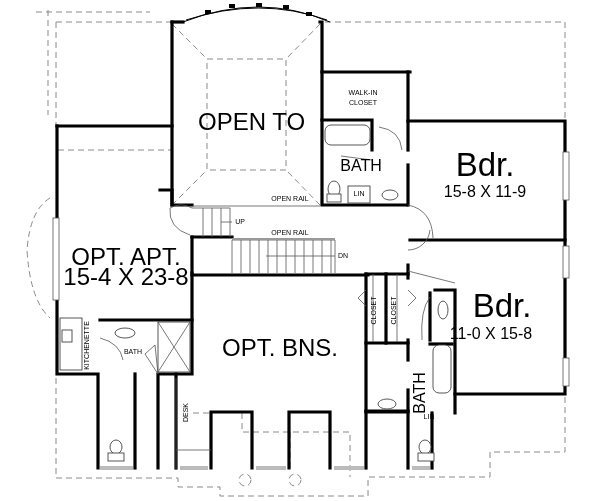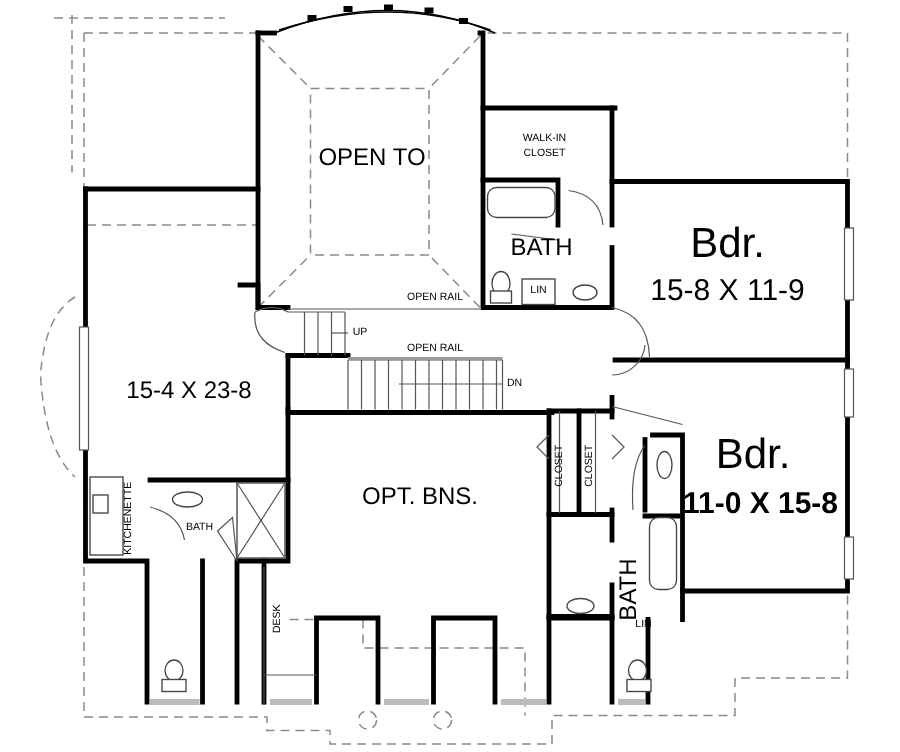"OPEN TO" .big { font-size: 16px -> 24px; margin-top: none -> 12px }
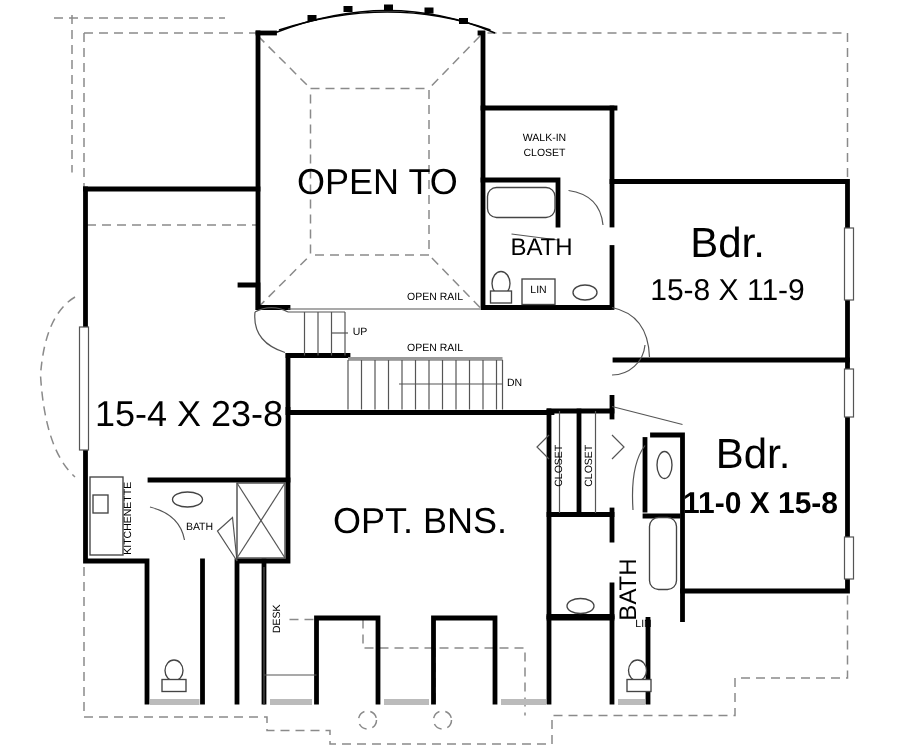"Bdr." .huge { font-size: 28px -> 33px }
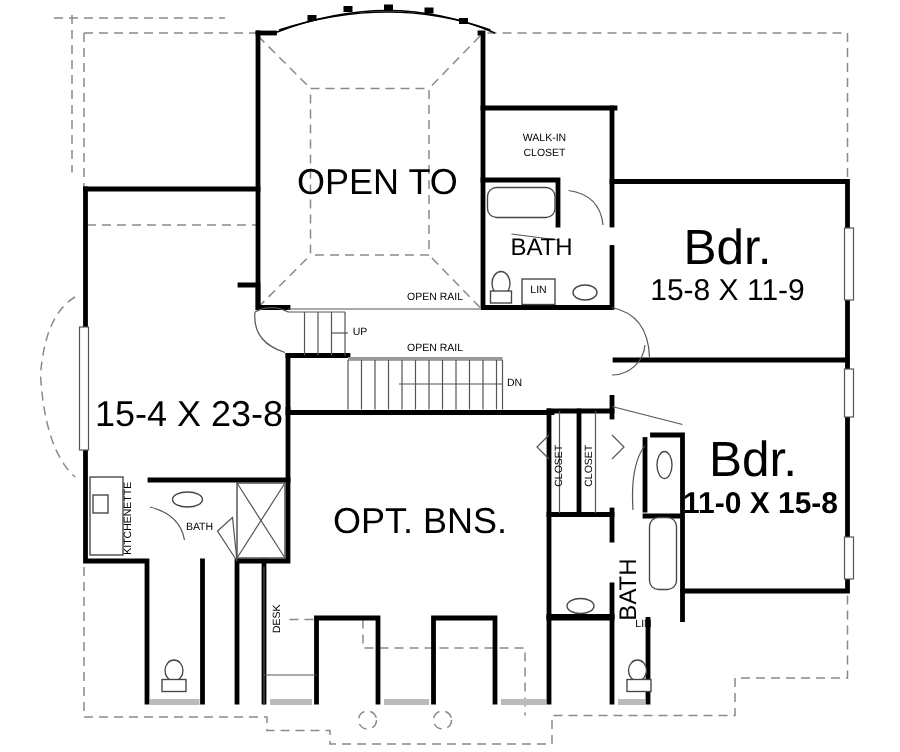"15-8 X 11-9" .dim { font-size: 20px -> 16px }
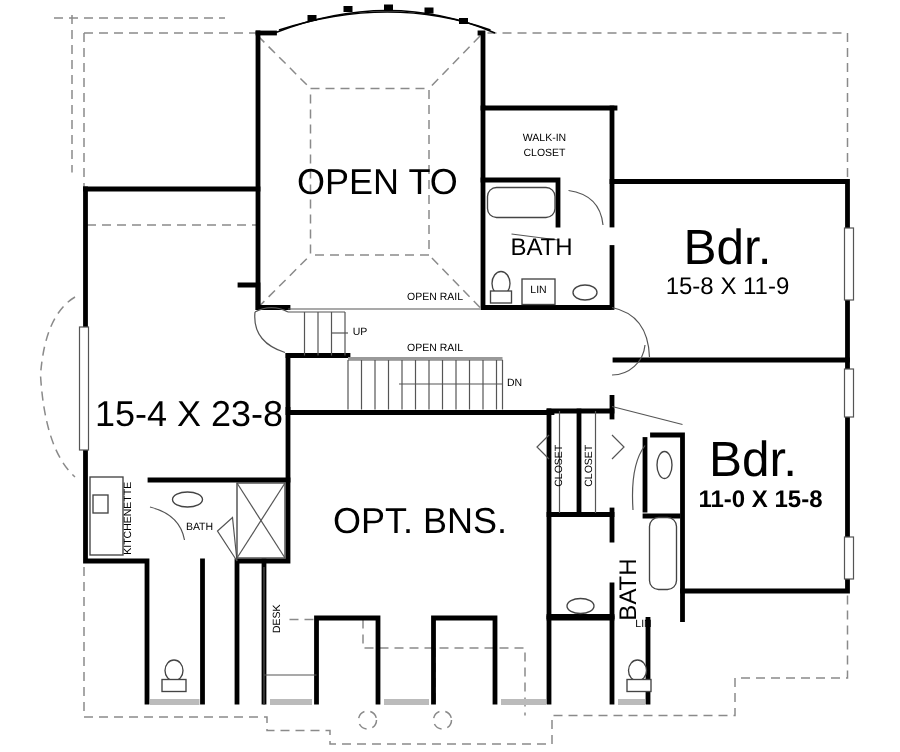"OPT. APT." div.t { html: none -> <div>OPT. APT.</div> }
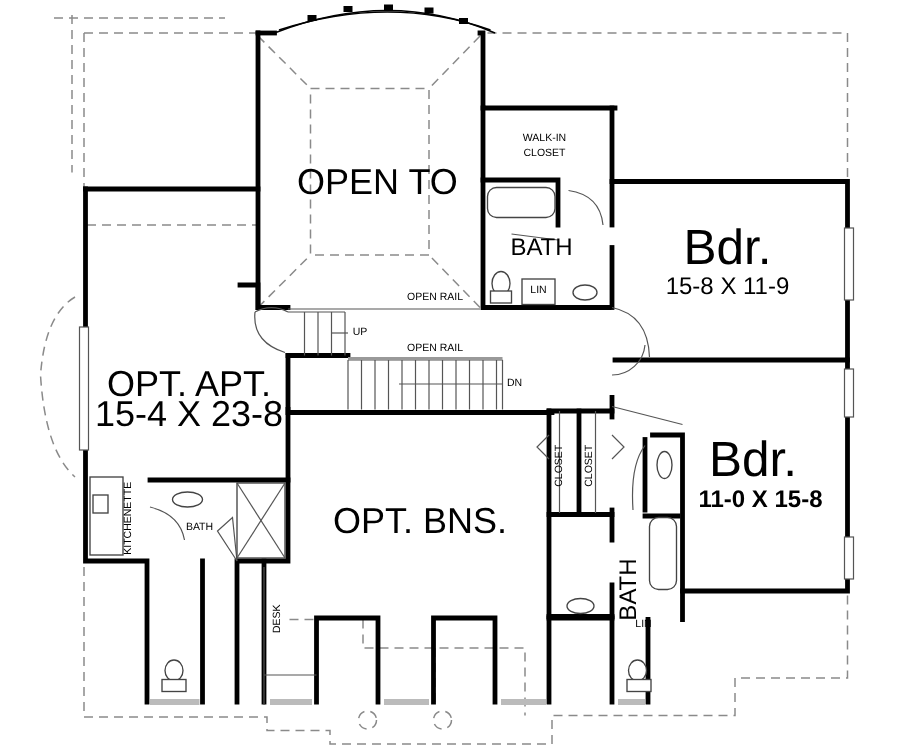"11-0 X 15-8" div.t { font-weight: bold -> none; left: 452px -> 436px }
